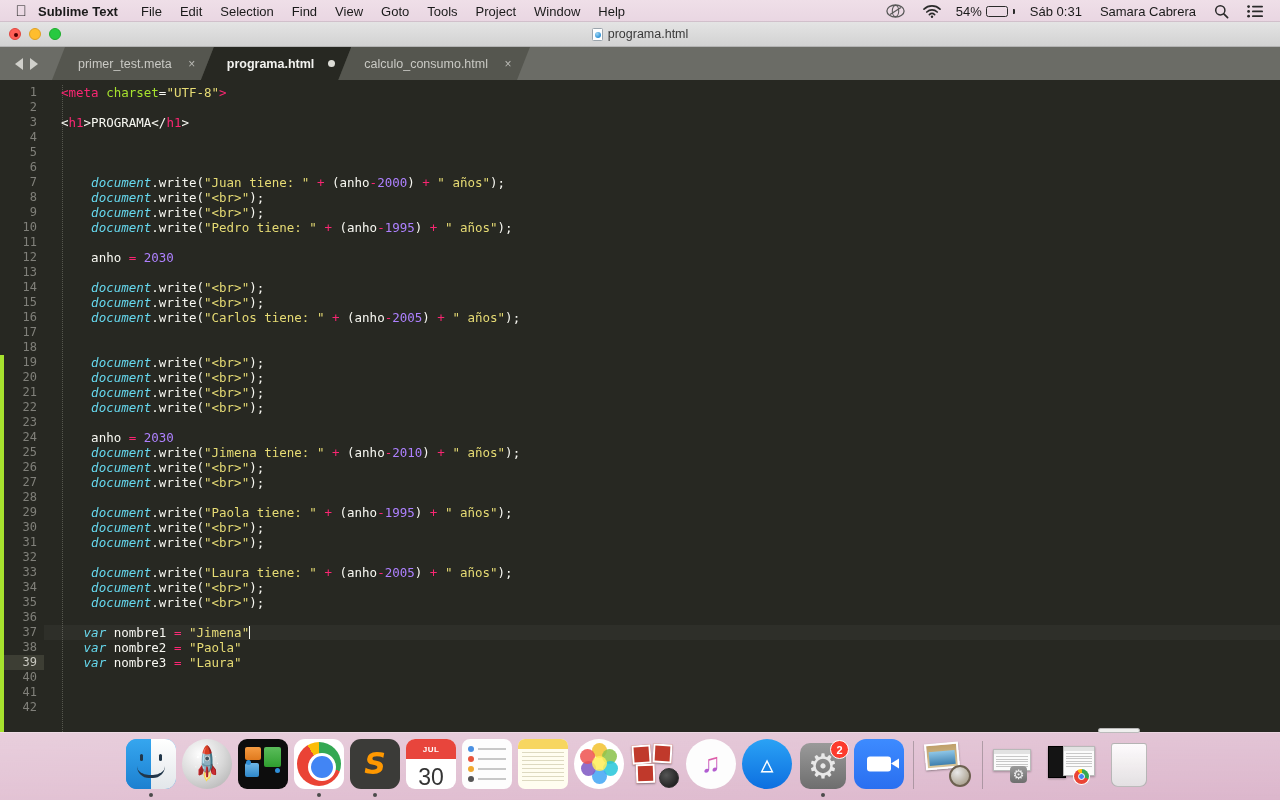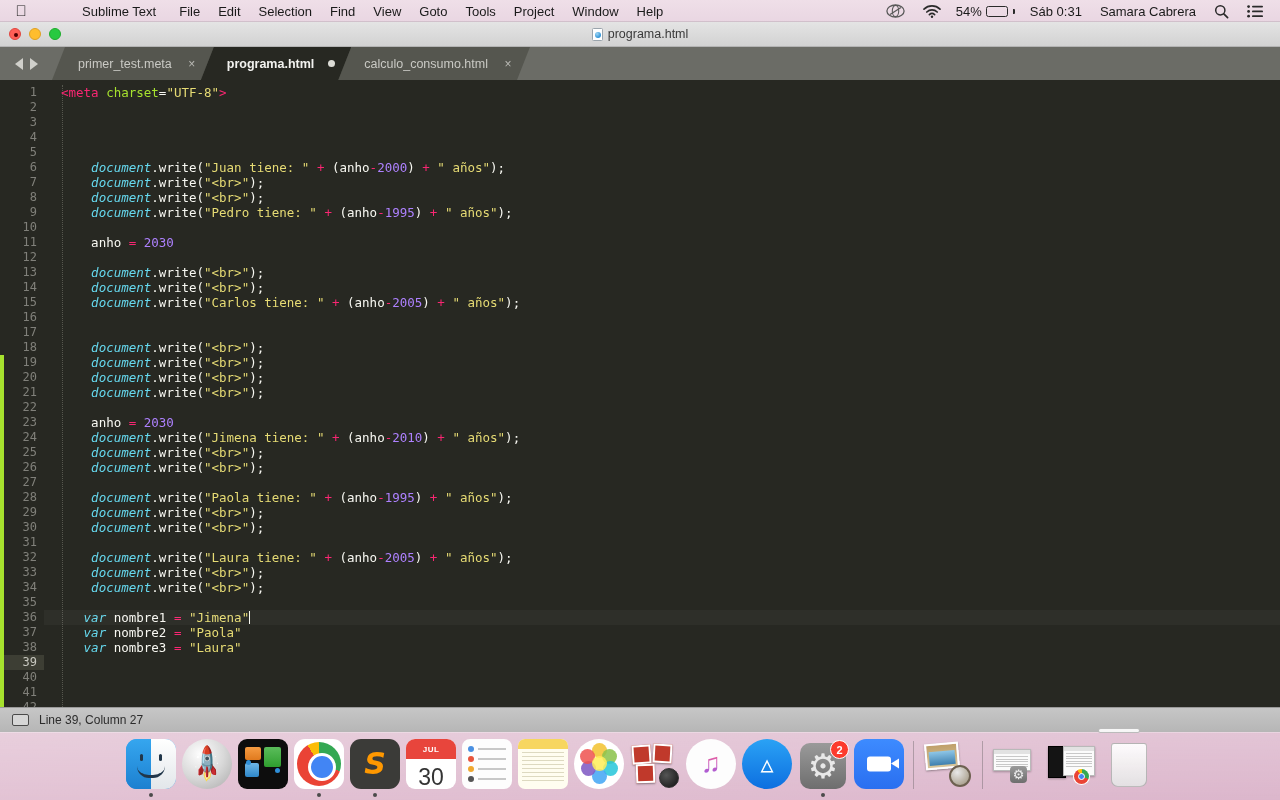"Sublime Text" .mb-item.bold { font-weight: normal -> bold; margin-left: 44px -> none }
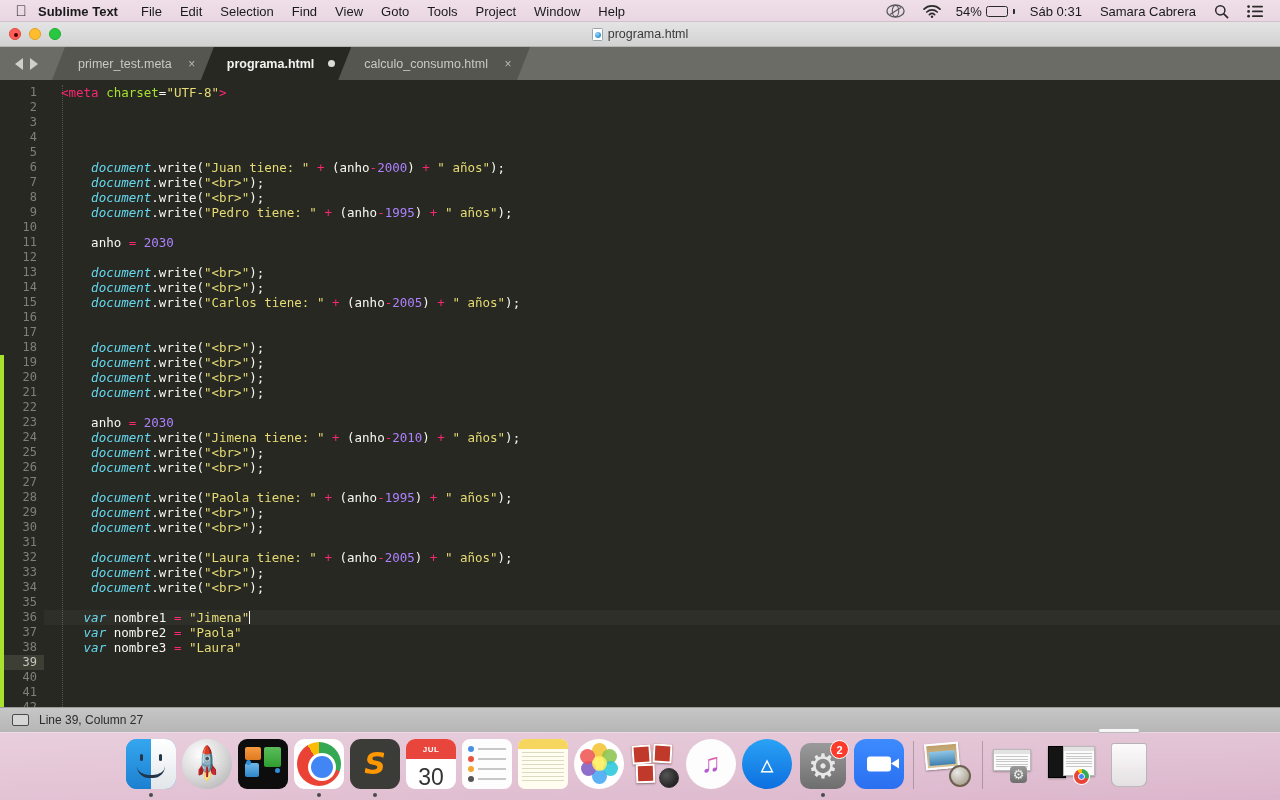"<h1>PROGRAMA</h1>" div.cl { html: none -> <div><span>&lt;</span><span>h1</span><span>&gt;PROGRAMA&lt;/</span><span>h1</span><span>&gt;</span></div> }
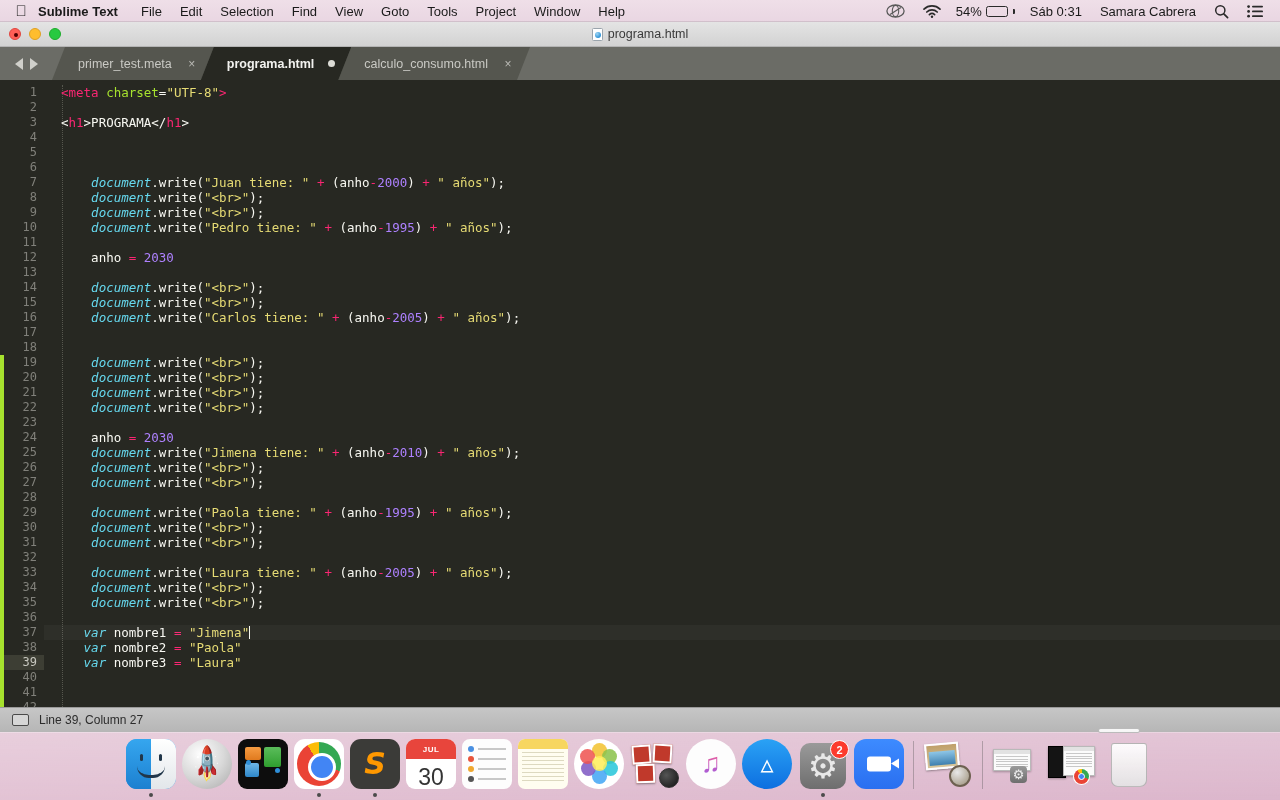"Line 39, Column 27" div { html: <div> <span></span> <span>Line 39, Column 27</span> </div> -> none }
